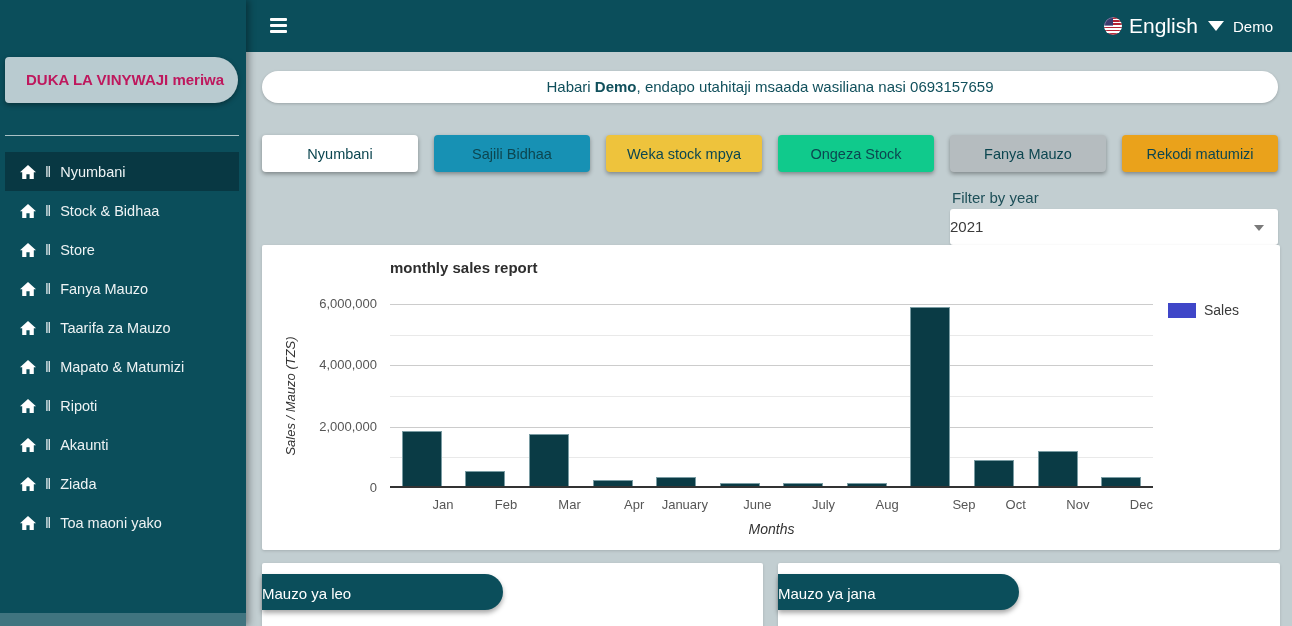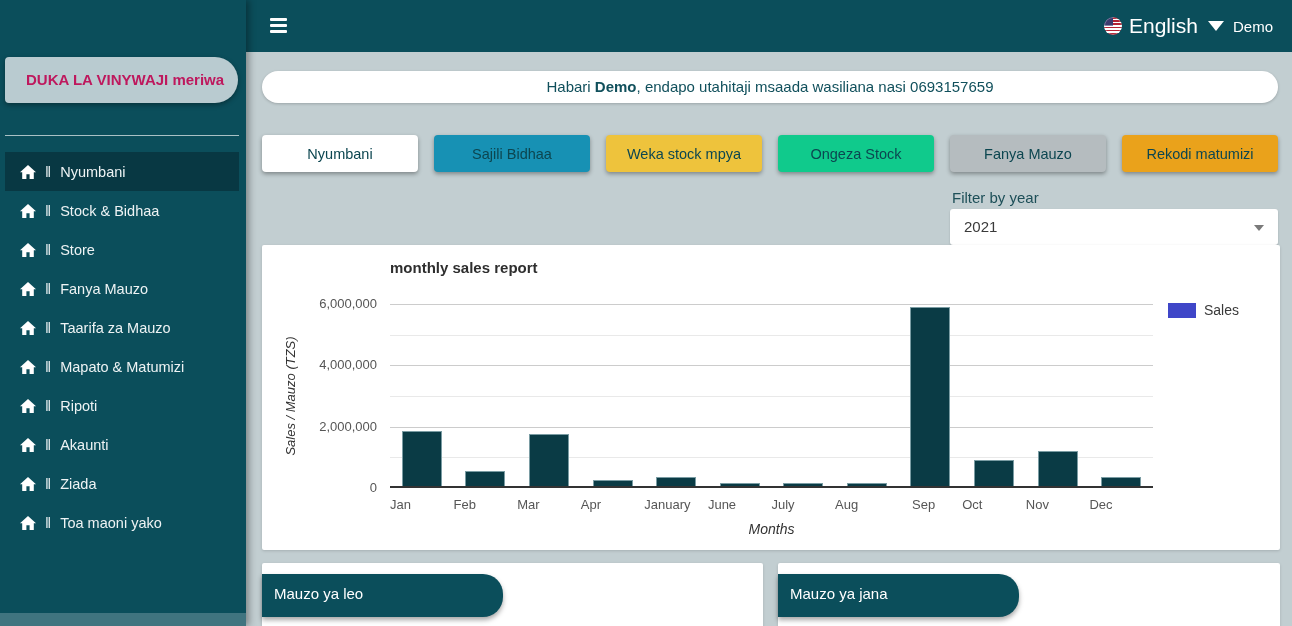"2021" .year-select { padding-left: 14px -> none }
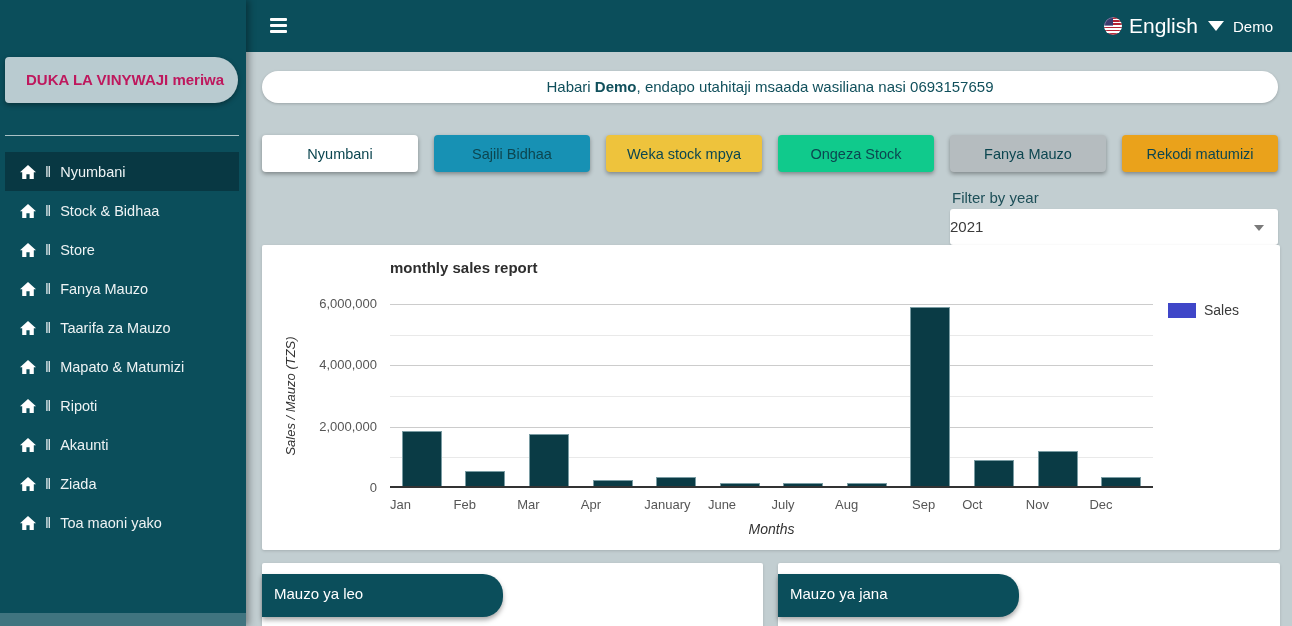"Jan" .xtick { text-align: left -> right }
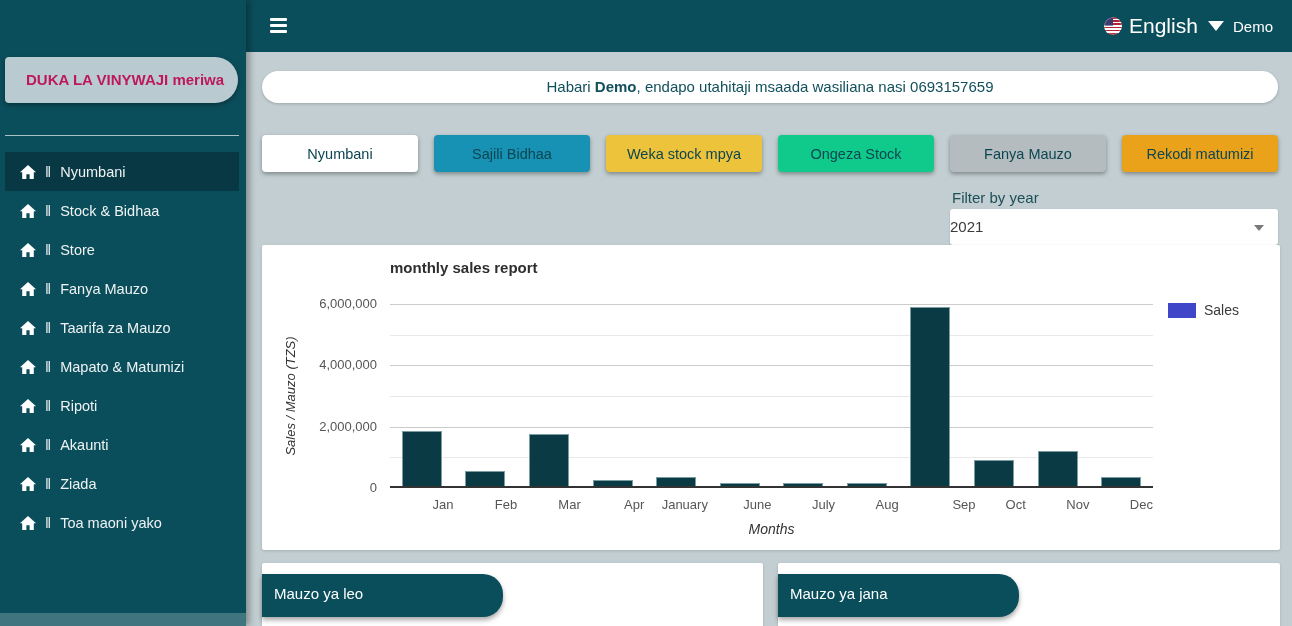"Mauzo ya leo" .ribbon { height: 43px -> 36px; padding-left: 12px -> none }
